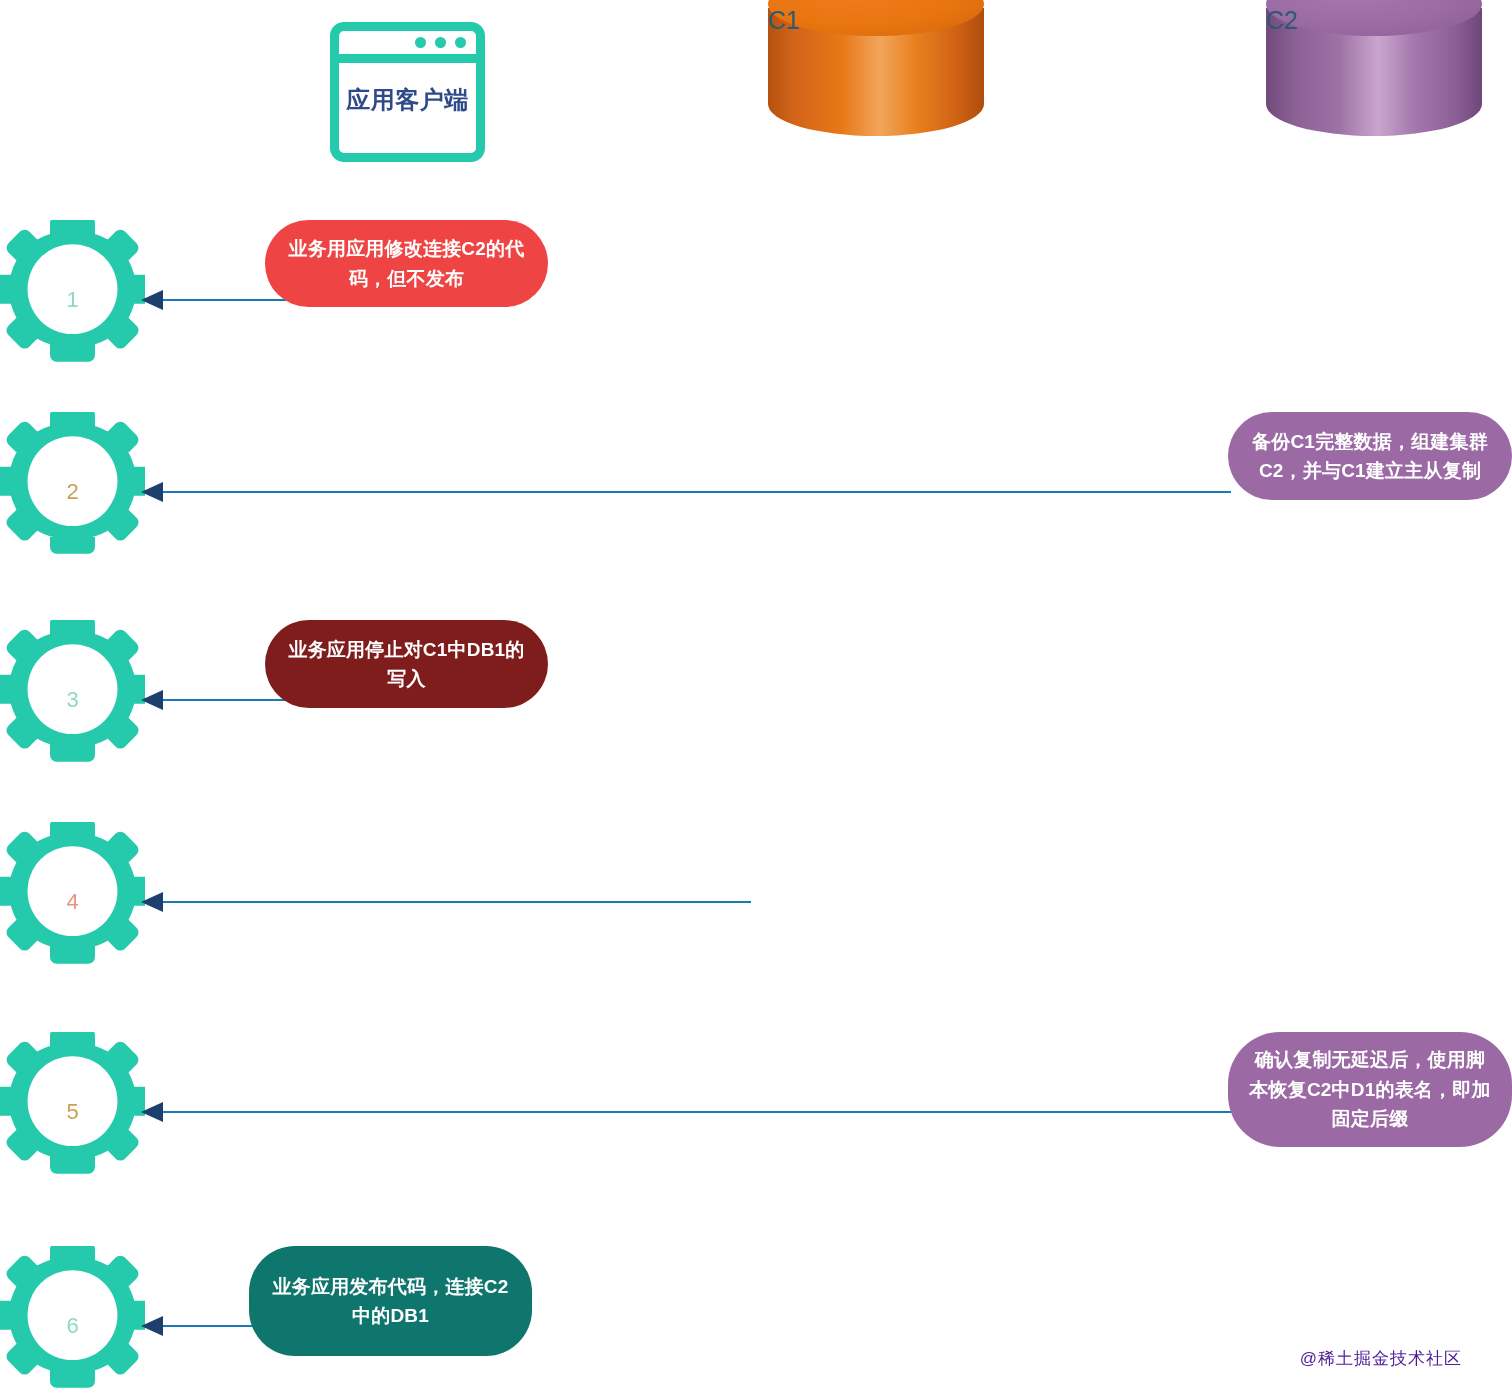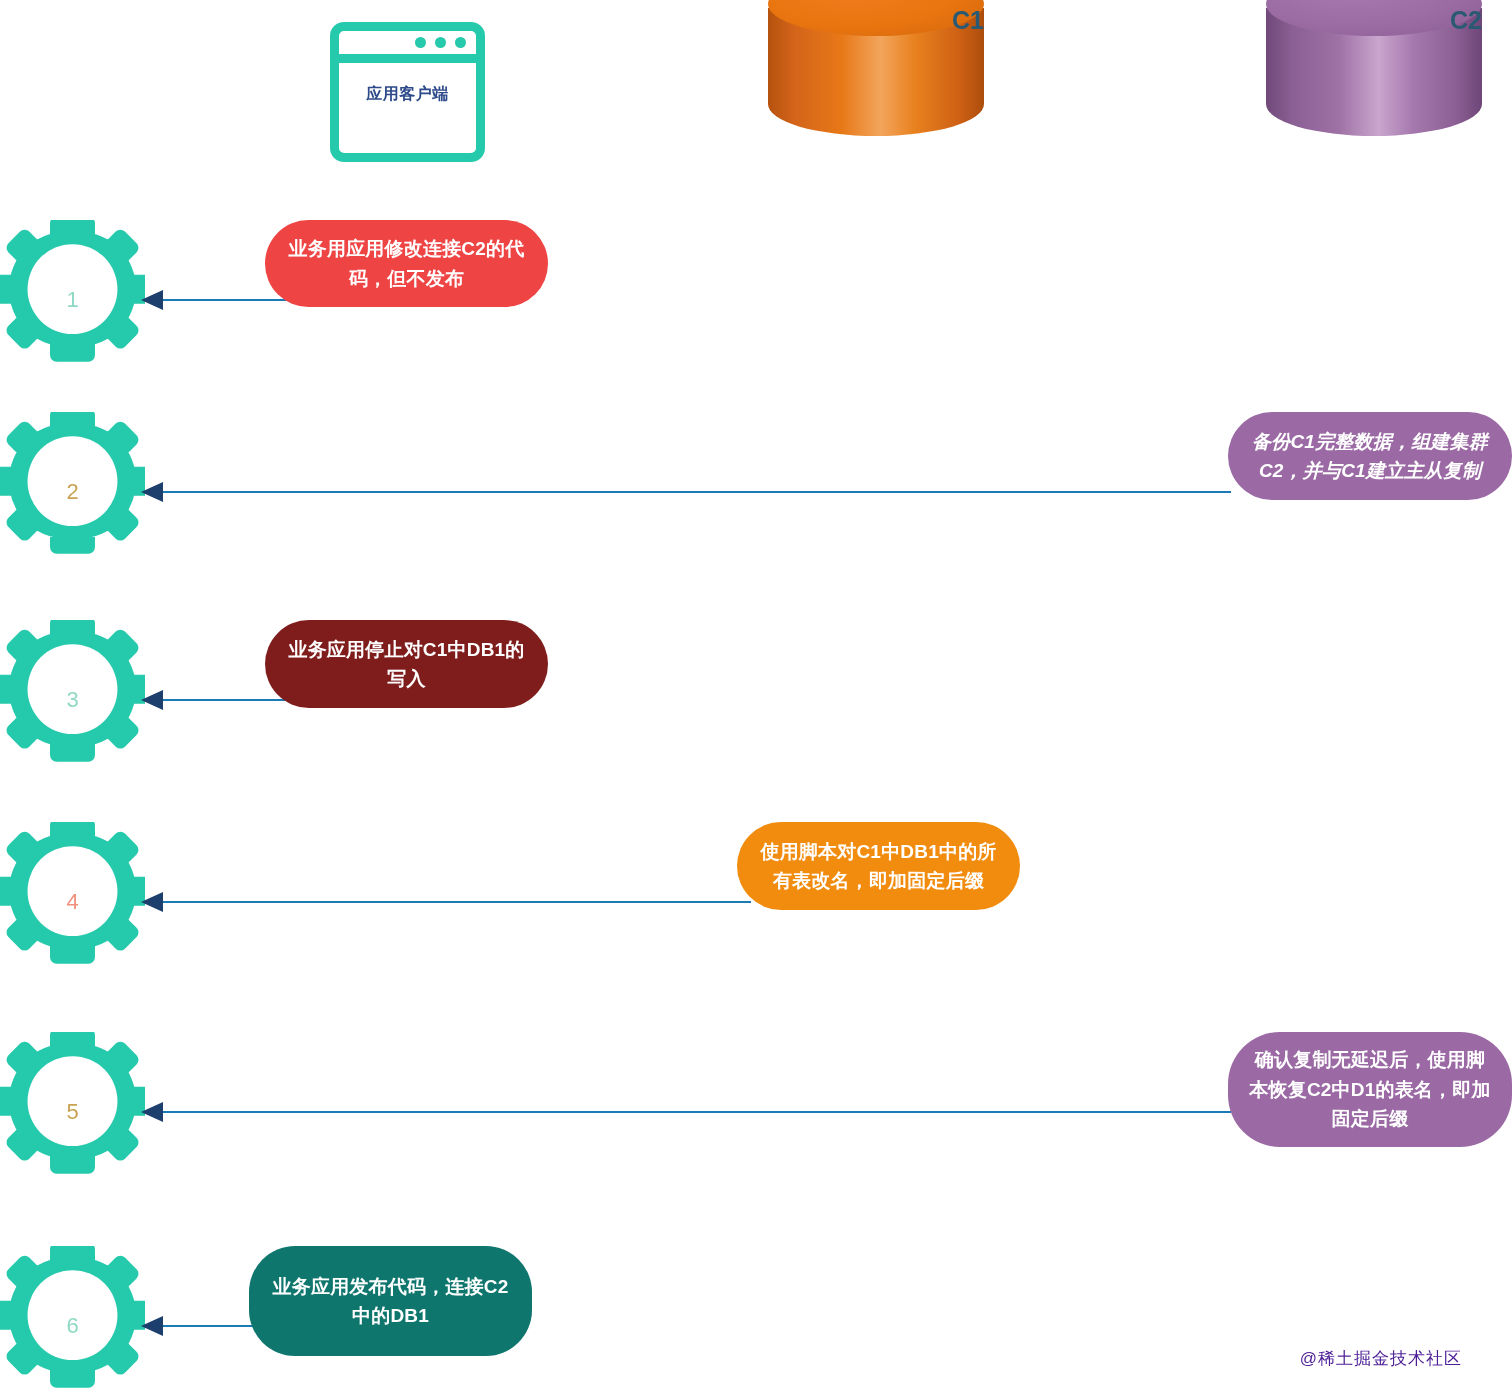"C1" .cylinder .label { font-weight: 700 -> 400; text-align: right -> left }
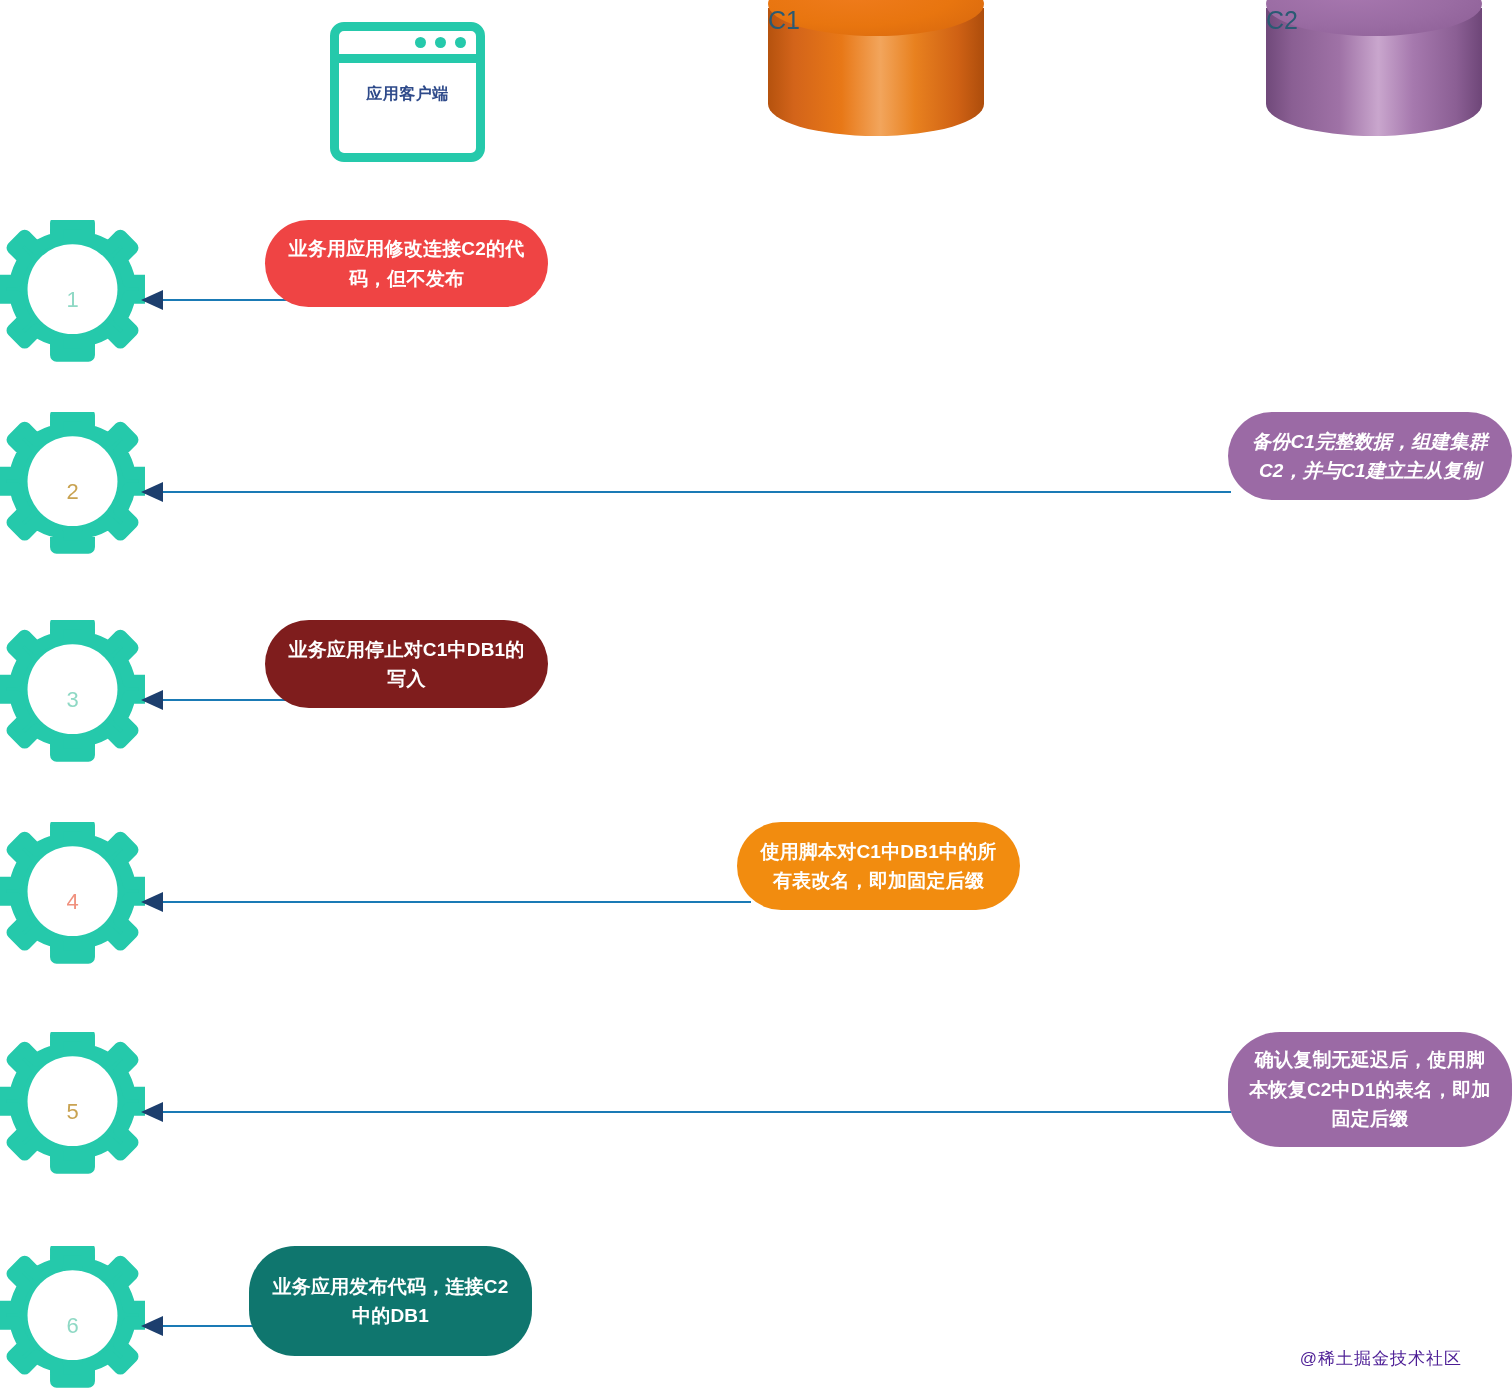"应用客户端" .client-icon .caption { font-size: 16px -> 24px }
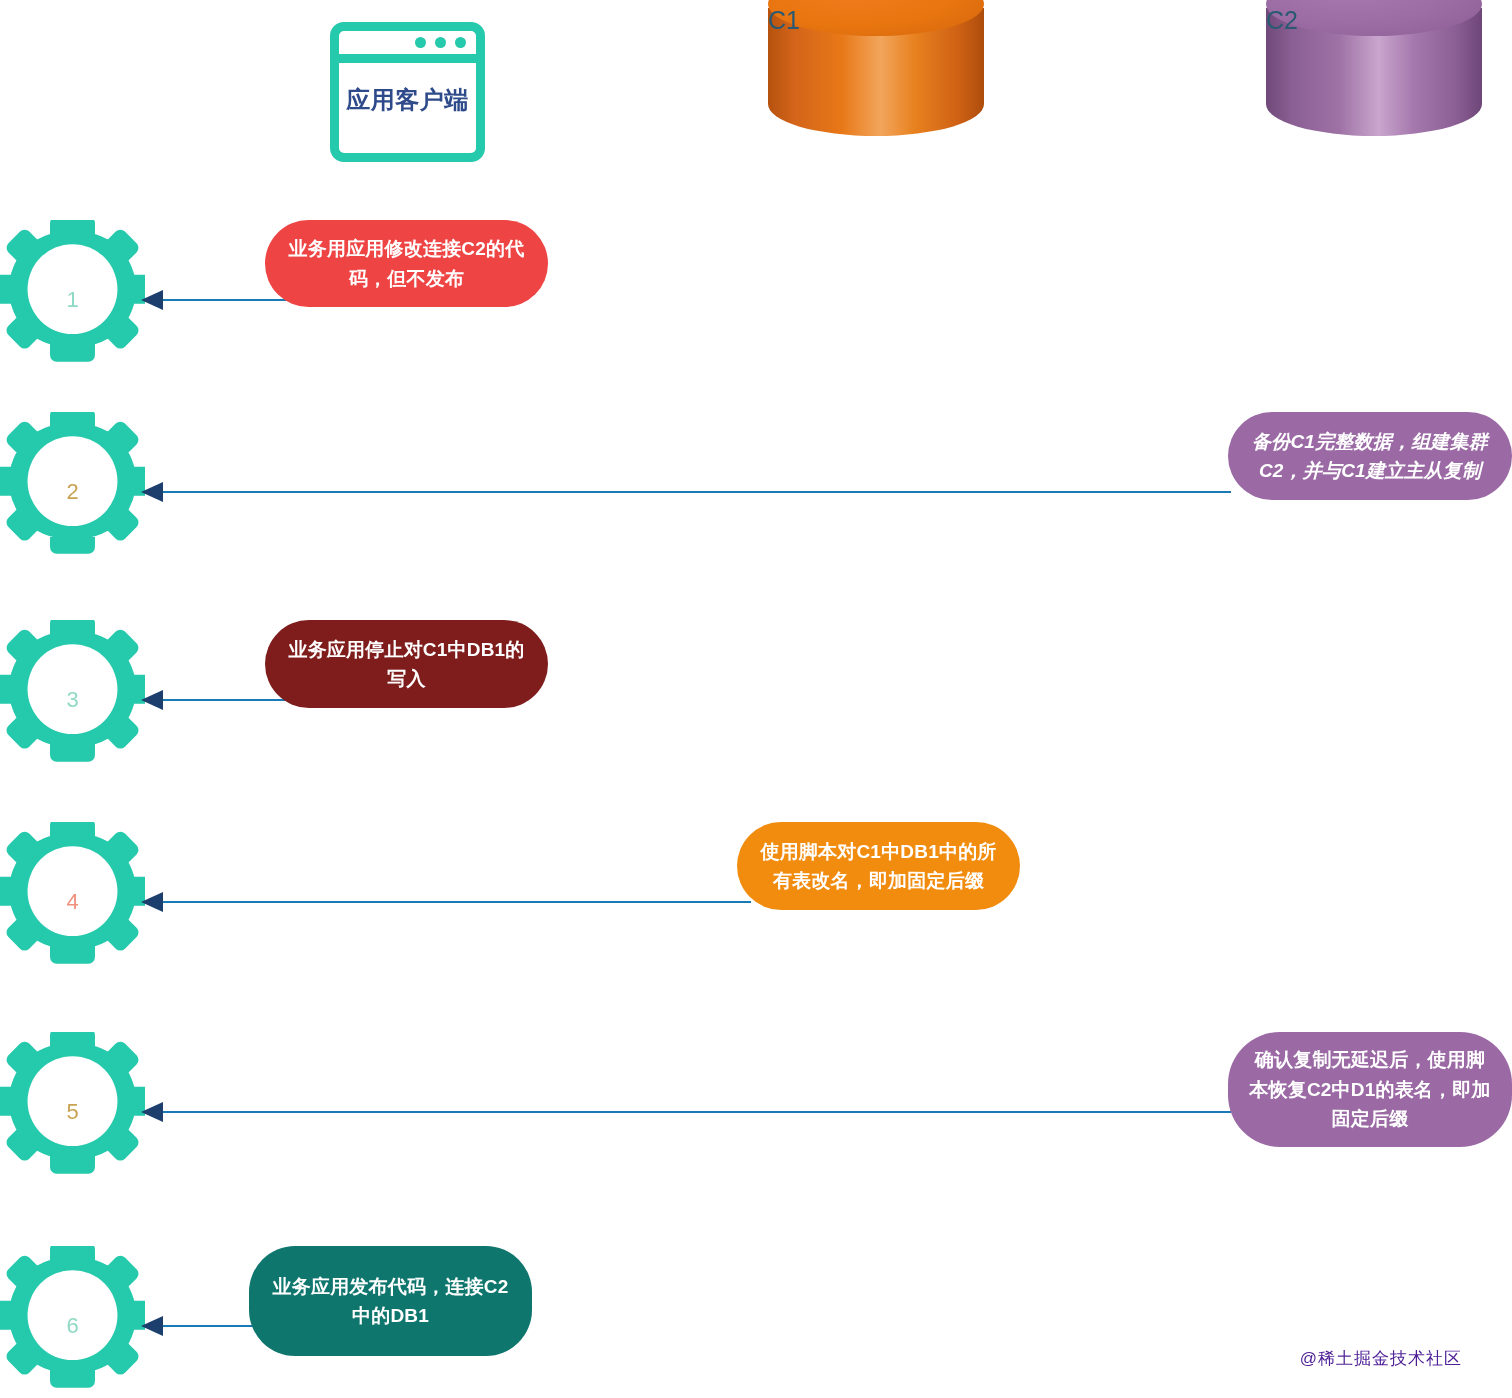"备份C1完整数据，组建集群C2，并与C1建立主从复制" div.bubble { font-style: italic -> none }
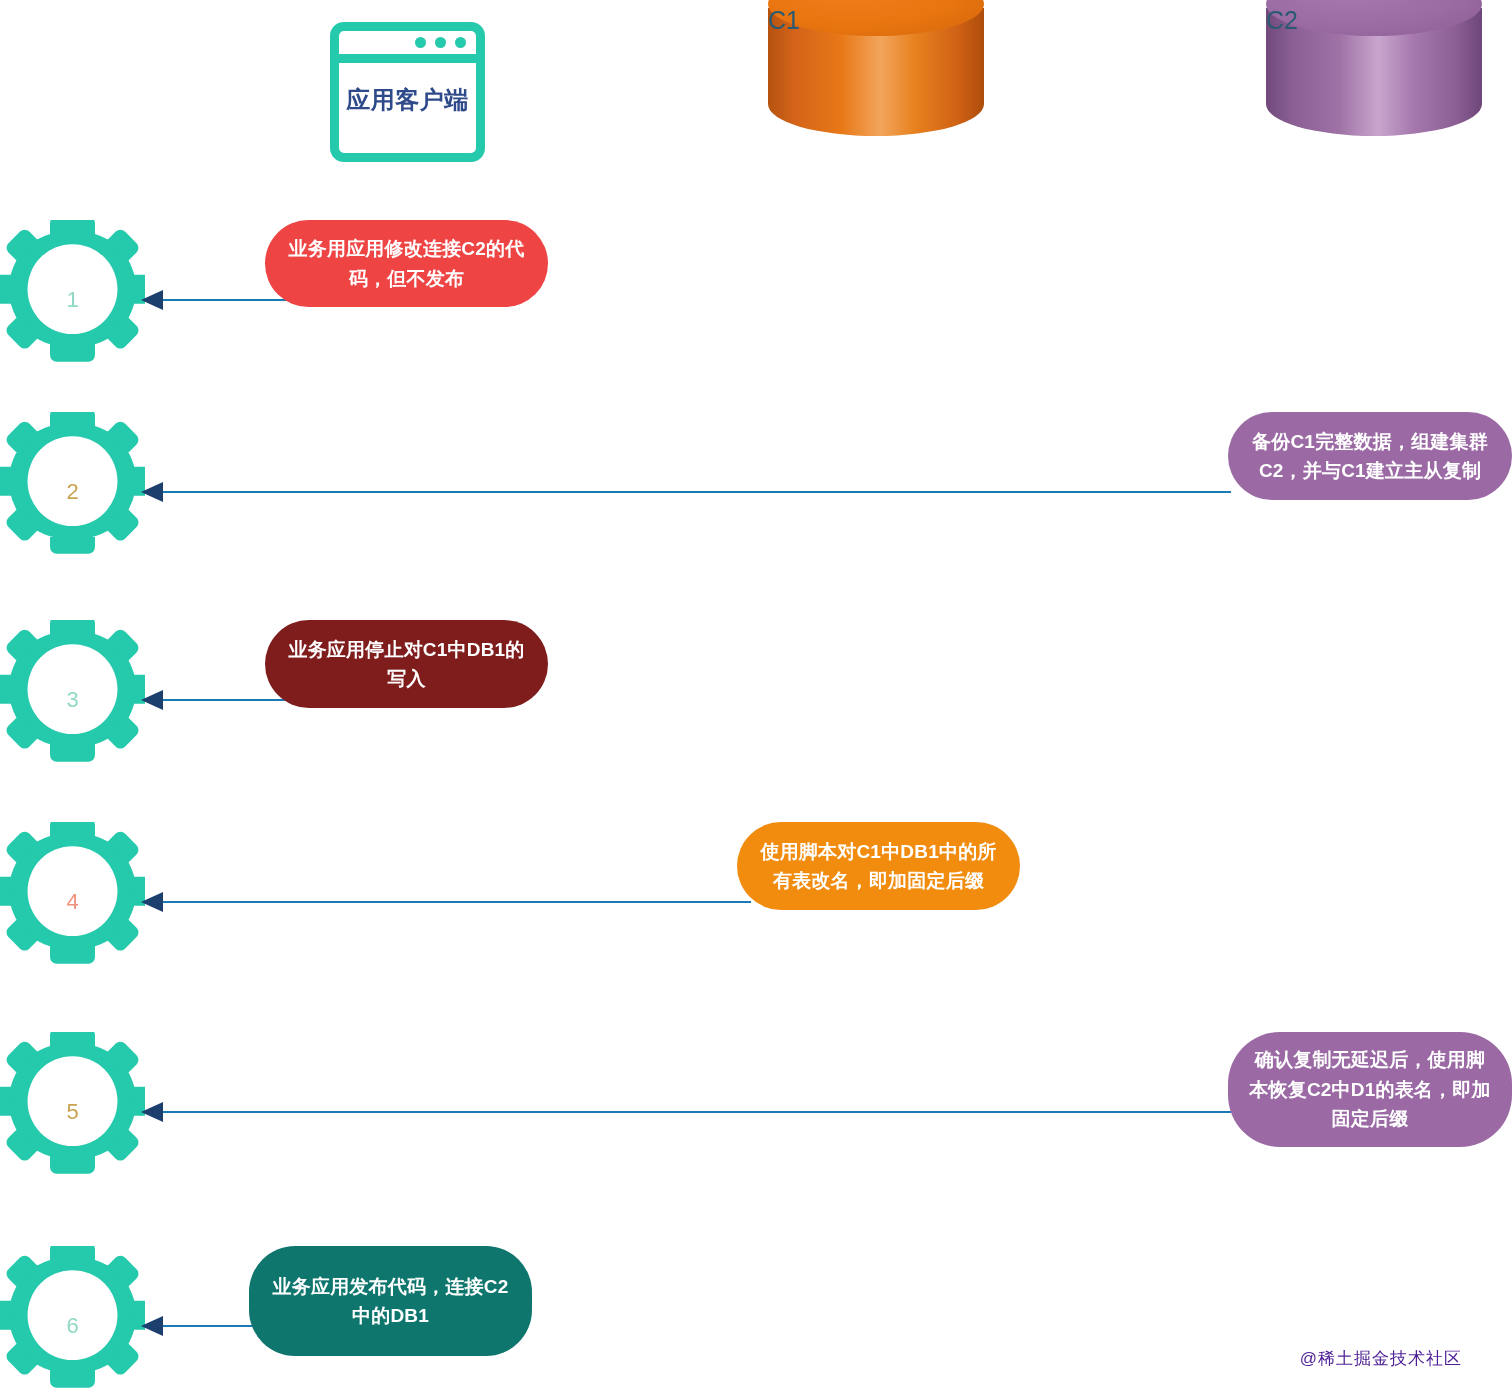"使用脚本对C1中DB1中的所有表改名，即加固定后缀" div.bubble { html: <div>使用脚本对C1中DB1中的所有表改名，即加固定后缀</div> -> none }
